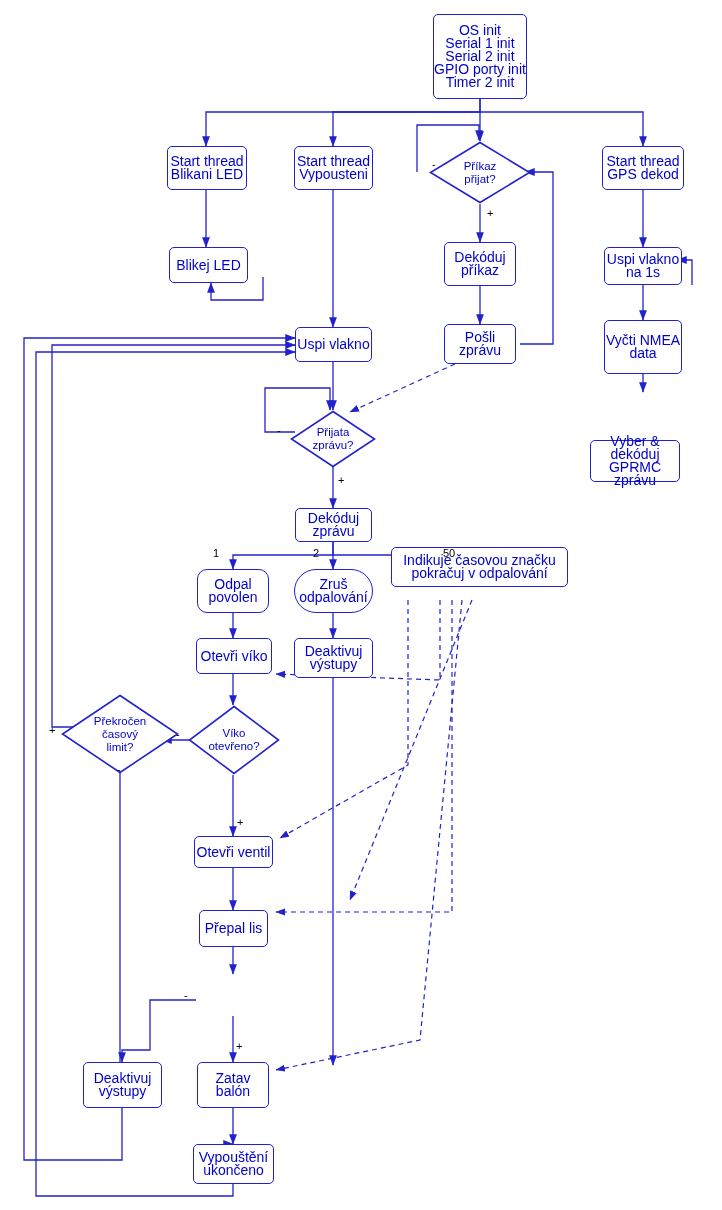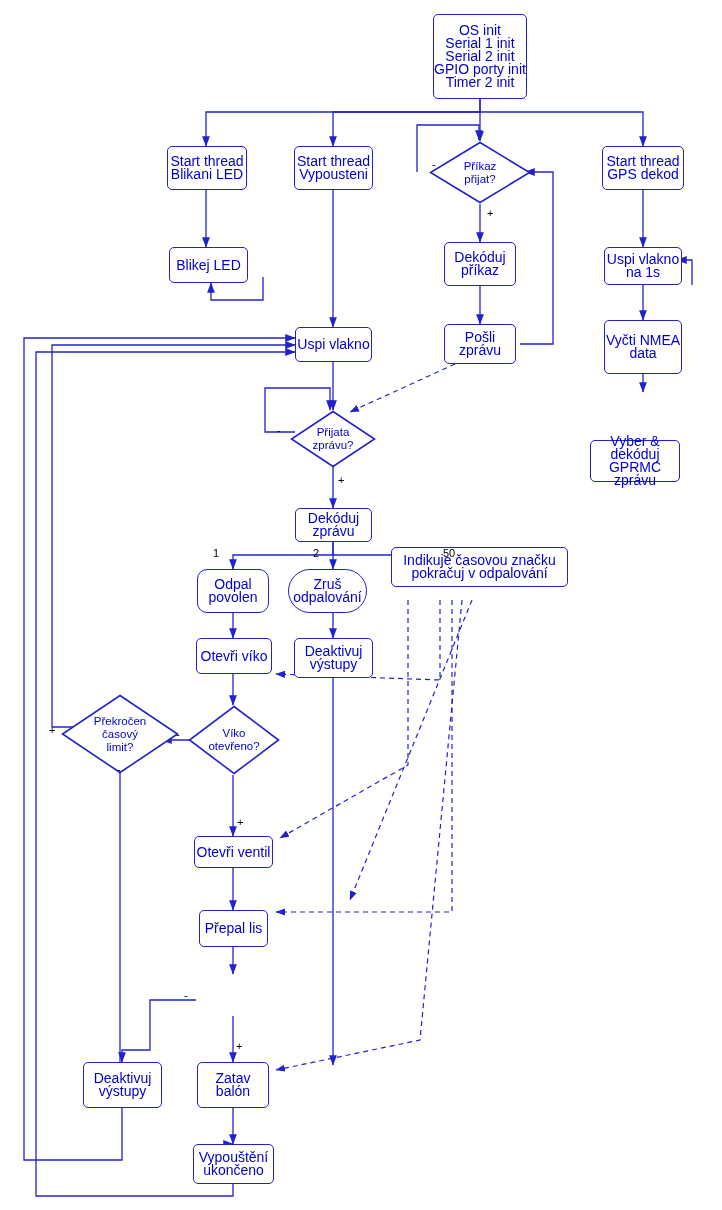"Zruš" div.node { left: 288px -> 294px }
